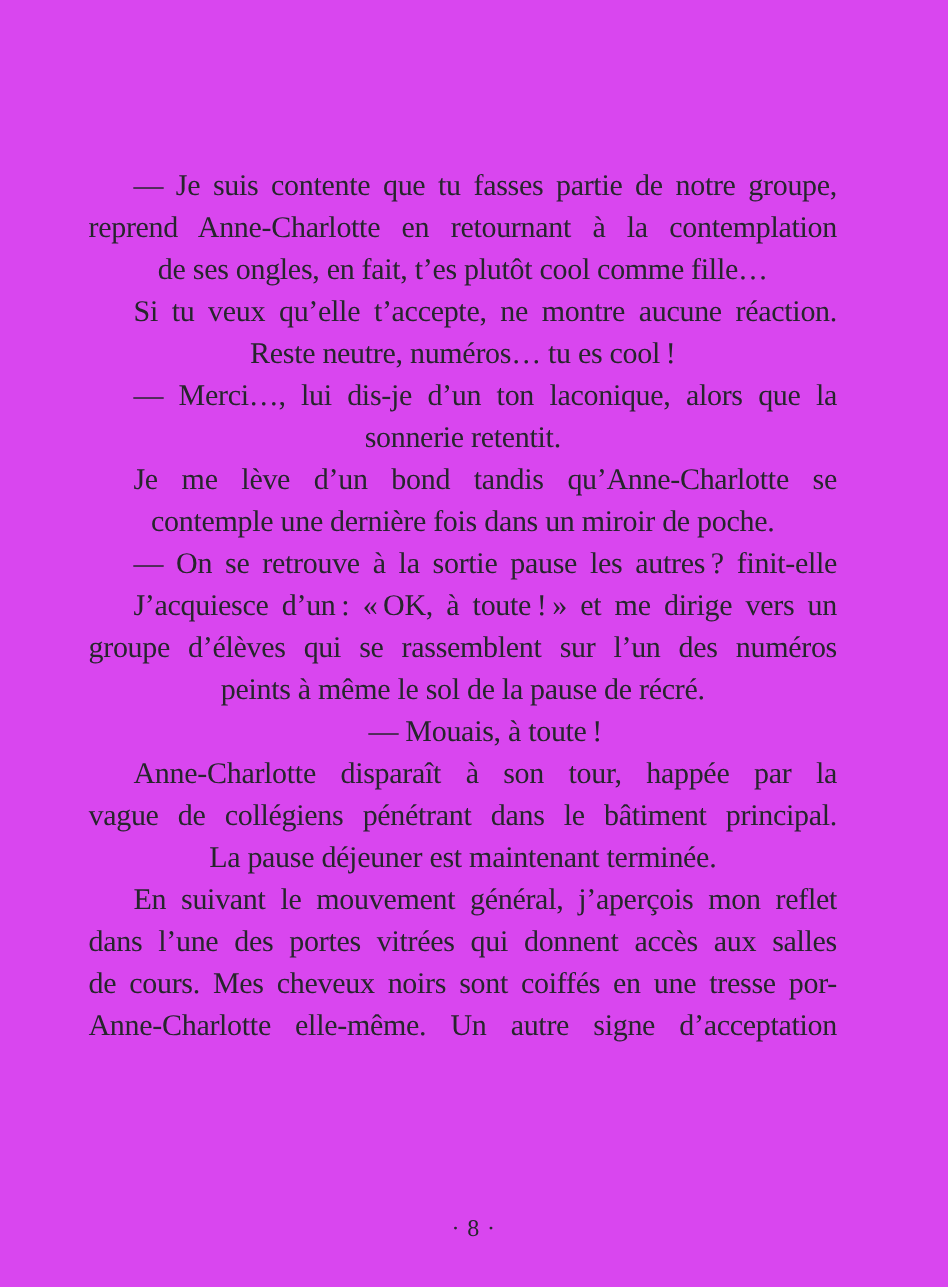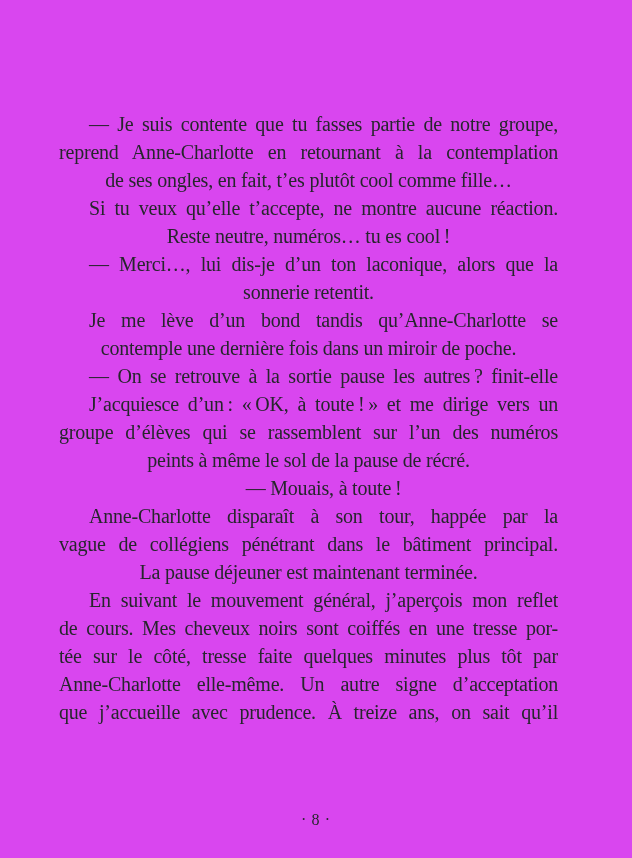"dans l’une des portes vitrées" div.line { html: none -> <div>dans l’une des portes vitrées qui donnent accès aux salles</div> }
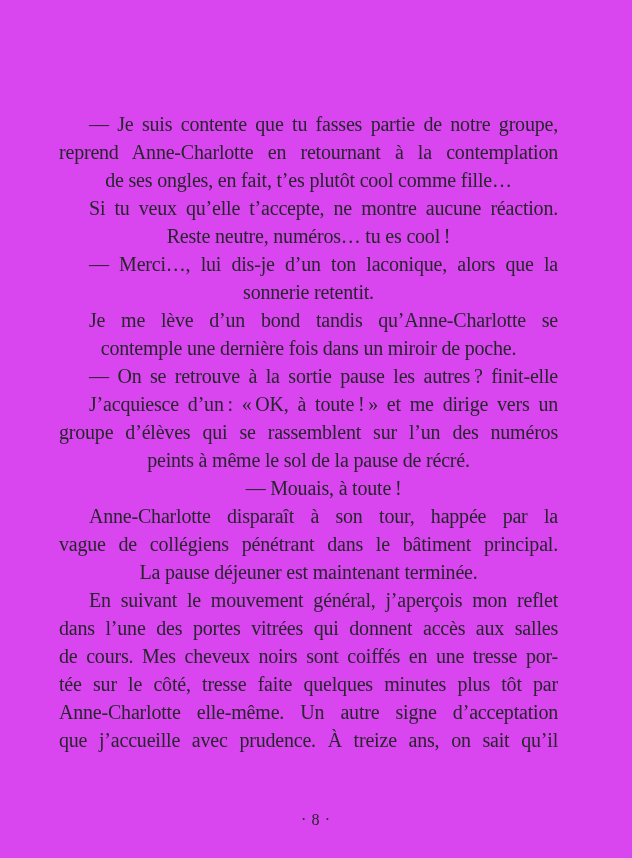"tée sur le côté, tresse" div.line { html: <div>tée sur le côté, tresse faite quelques minutes plus tôt par</div> -> none }
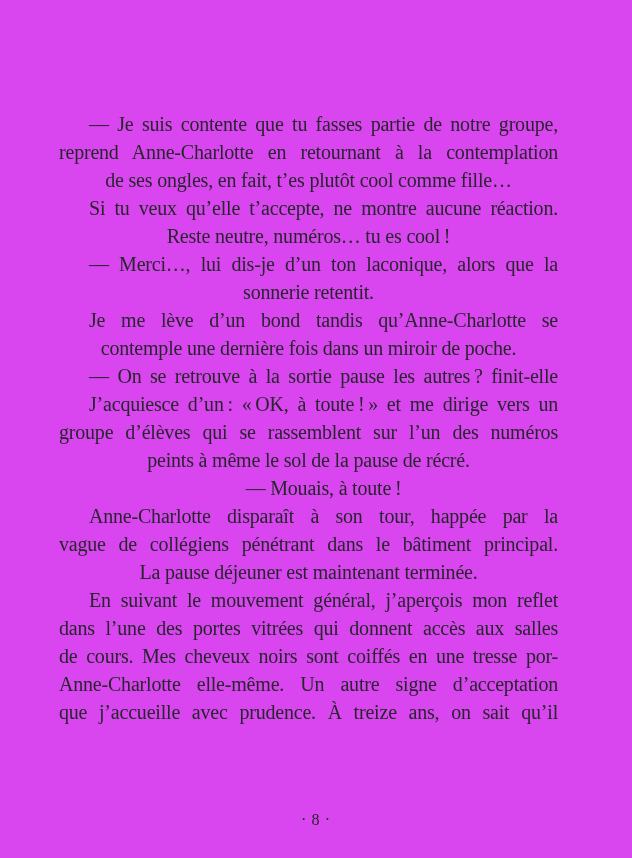"que j’accueille avec prudence. À" div.line { html: <div>que j’accueille avec prudence. À treize ans, on sait qu’il</div> -> none }
